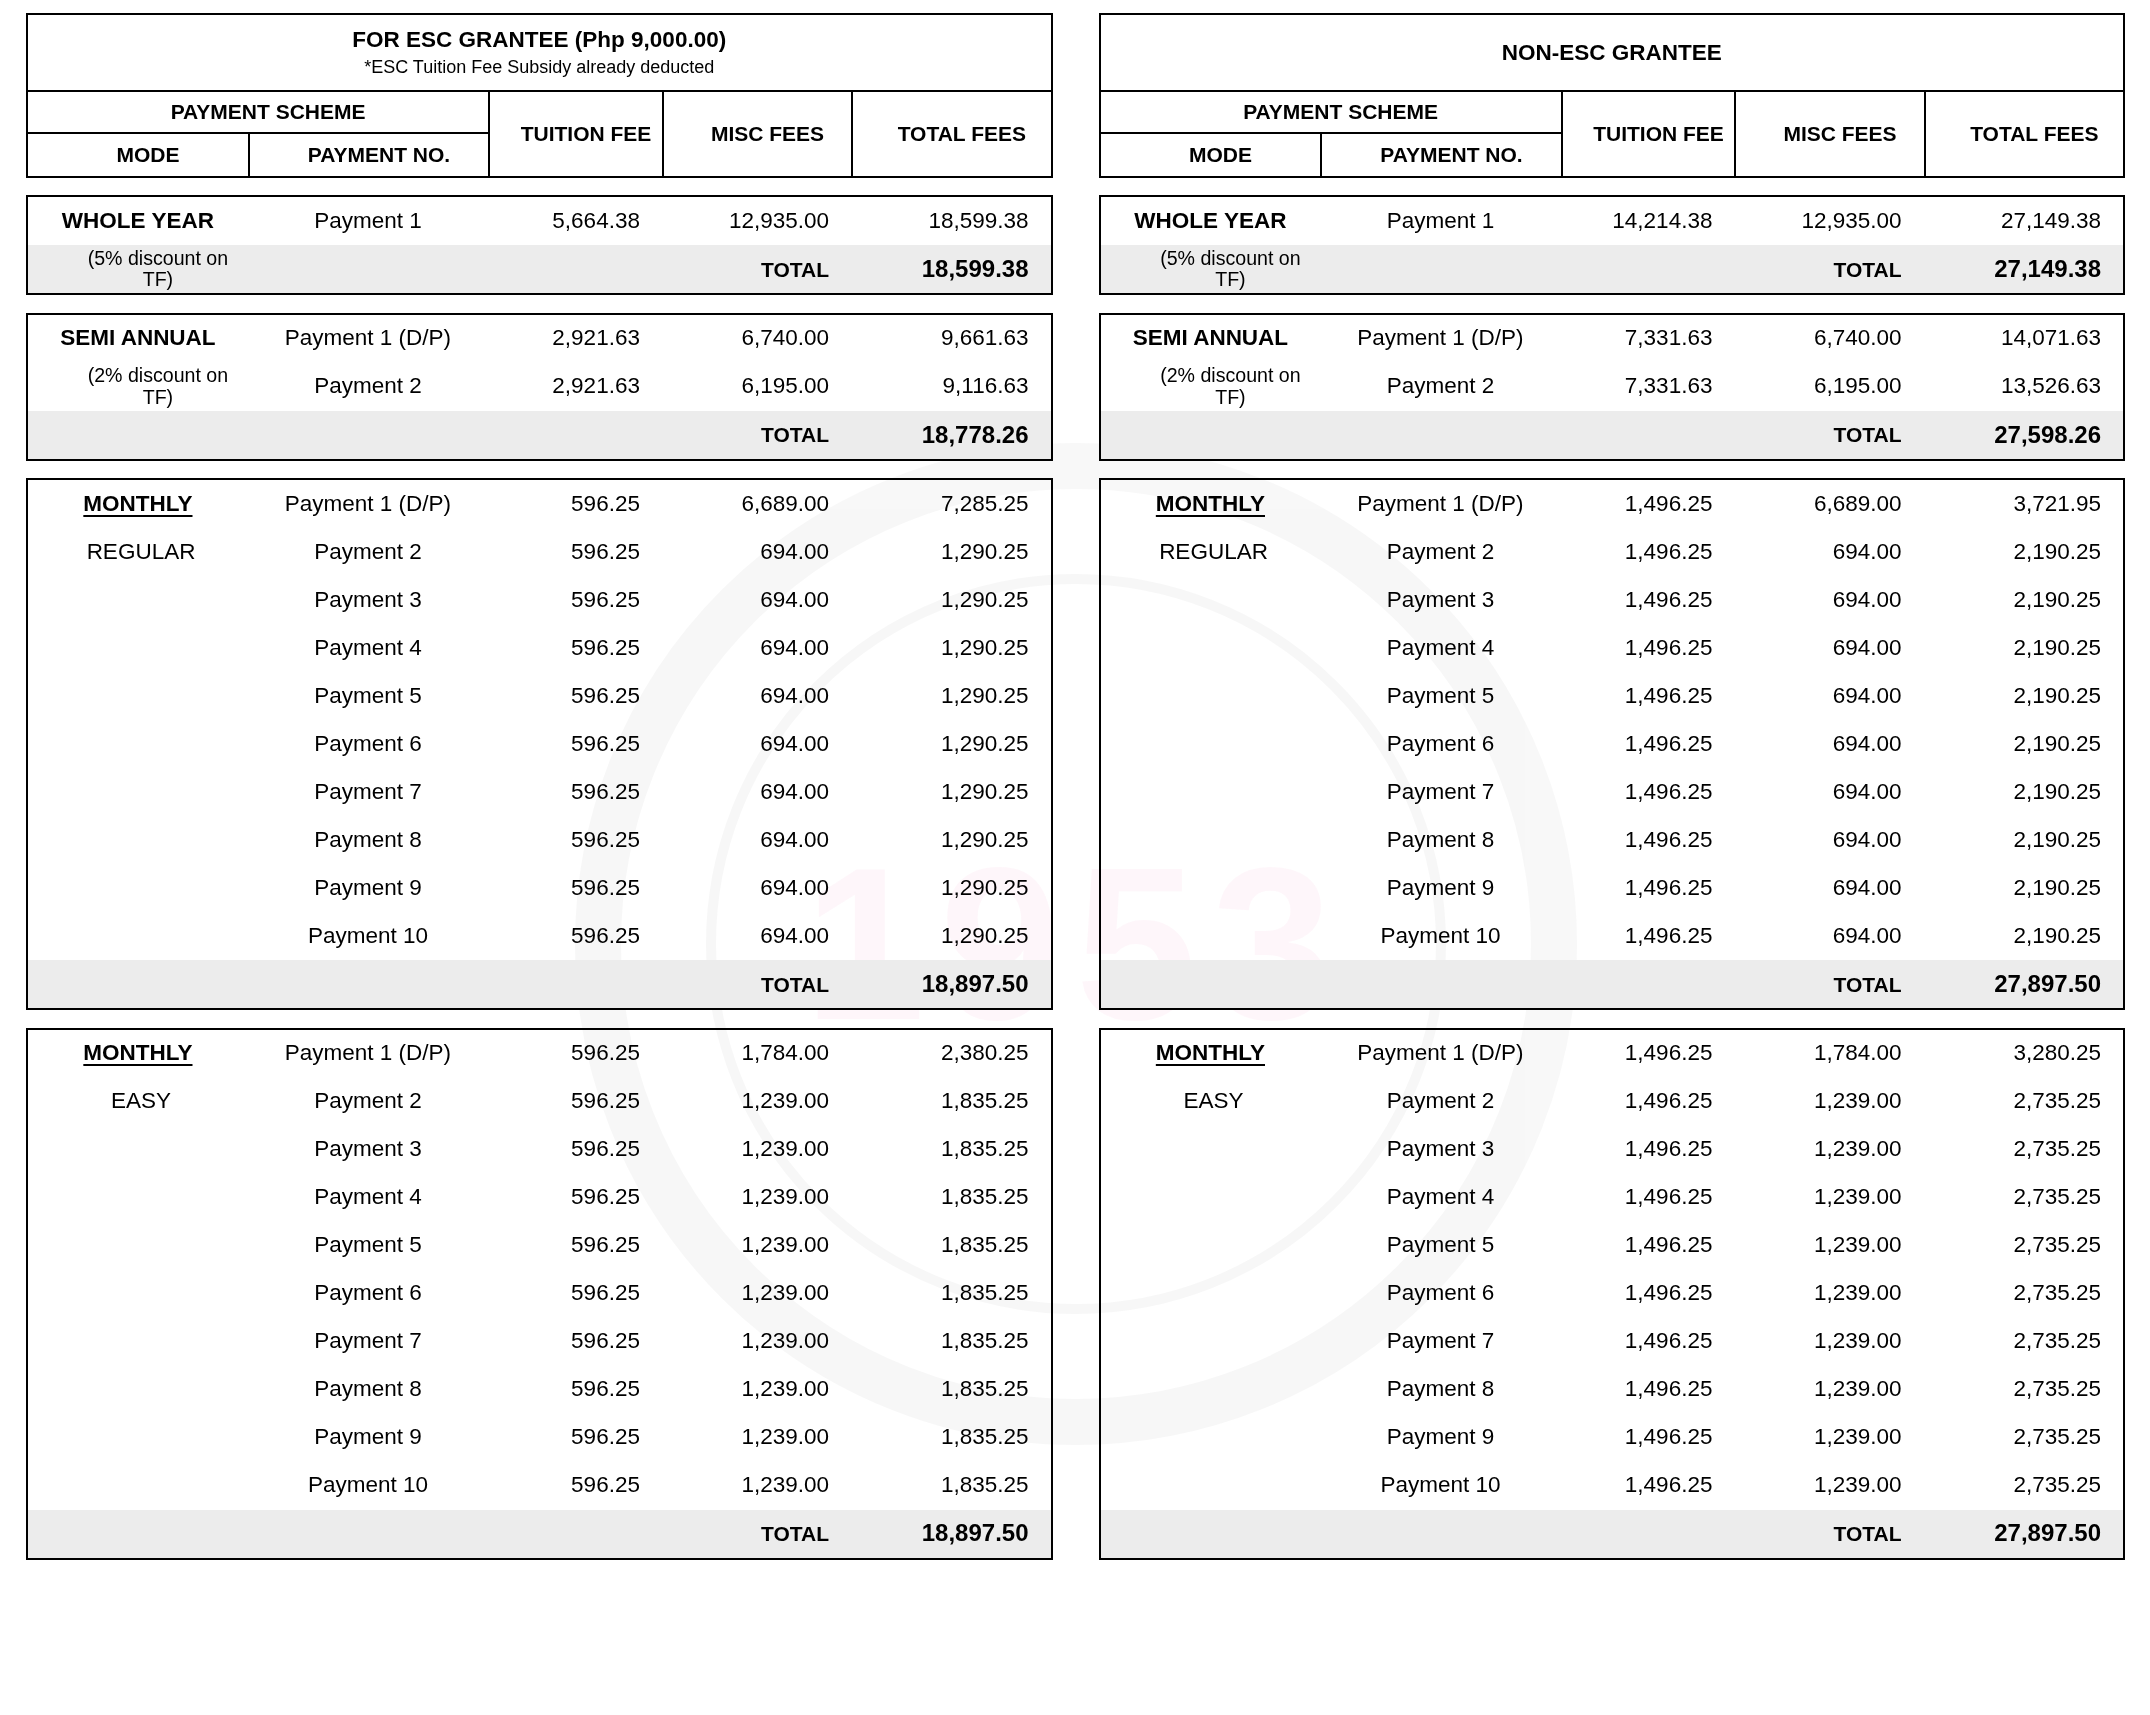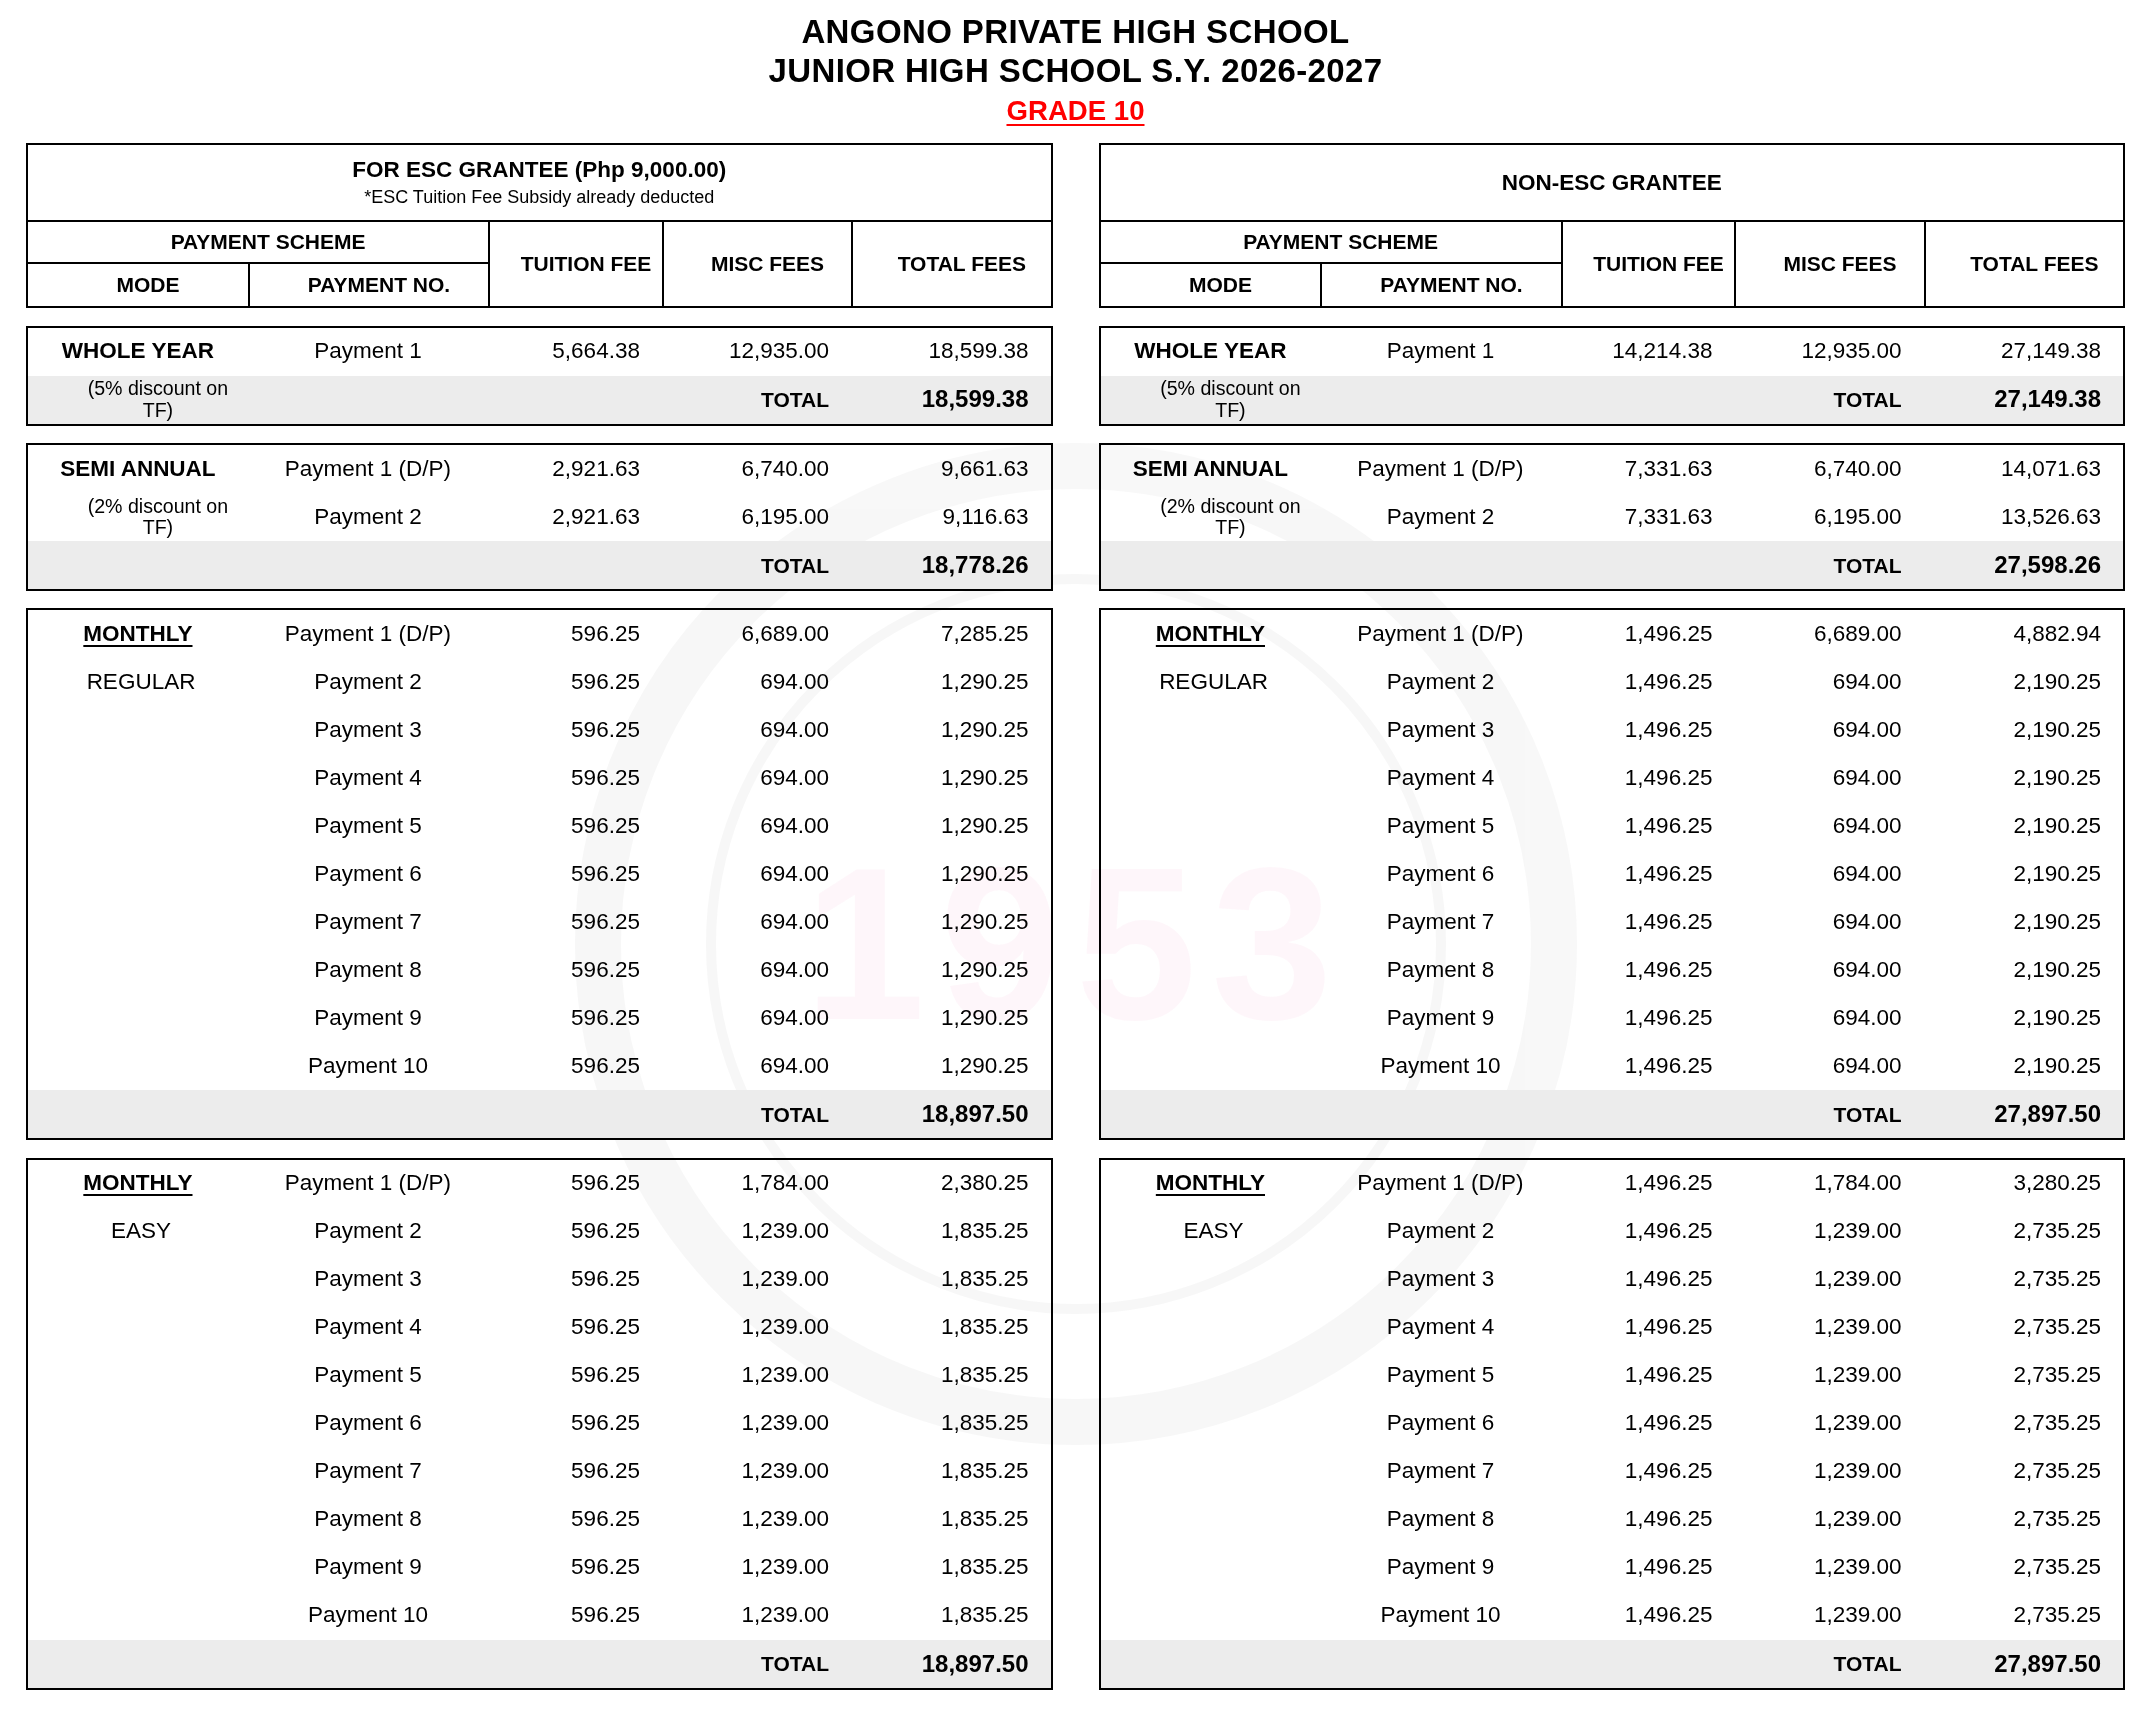"ANGONO PRIVATE HIGH SCHOOL" div.titles { html: <div> <div>ANGONO PRIVATE HIGH SCHOOL</div> <div>JUNIOR HIGH SCHOOL S.Y. 2026-2027</div> <div>GRADE 10</div> </div> -> none }
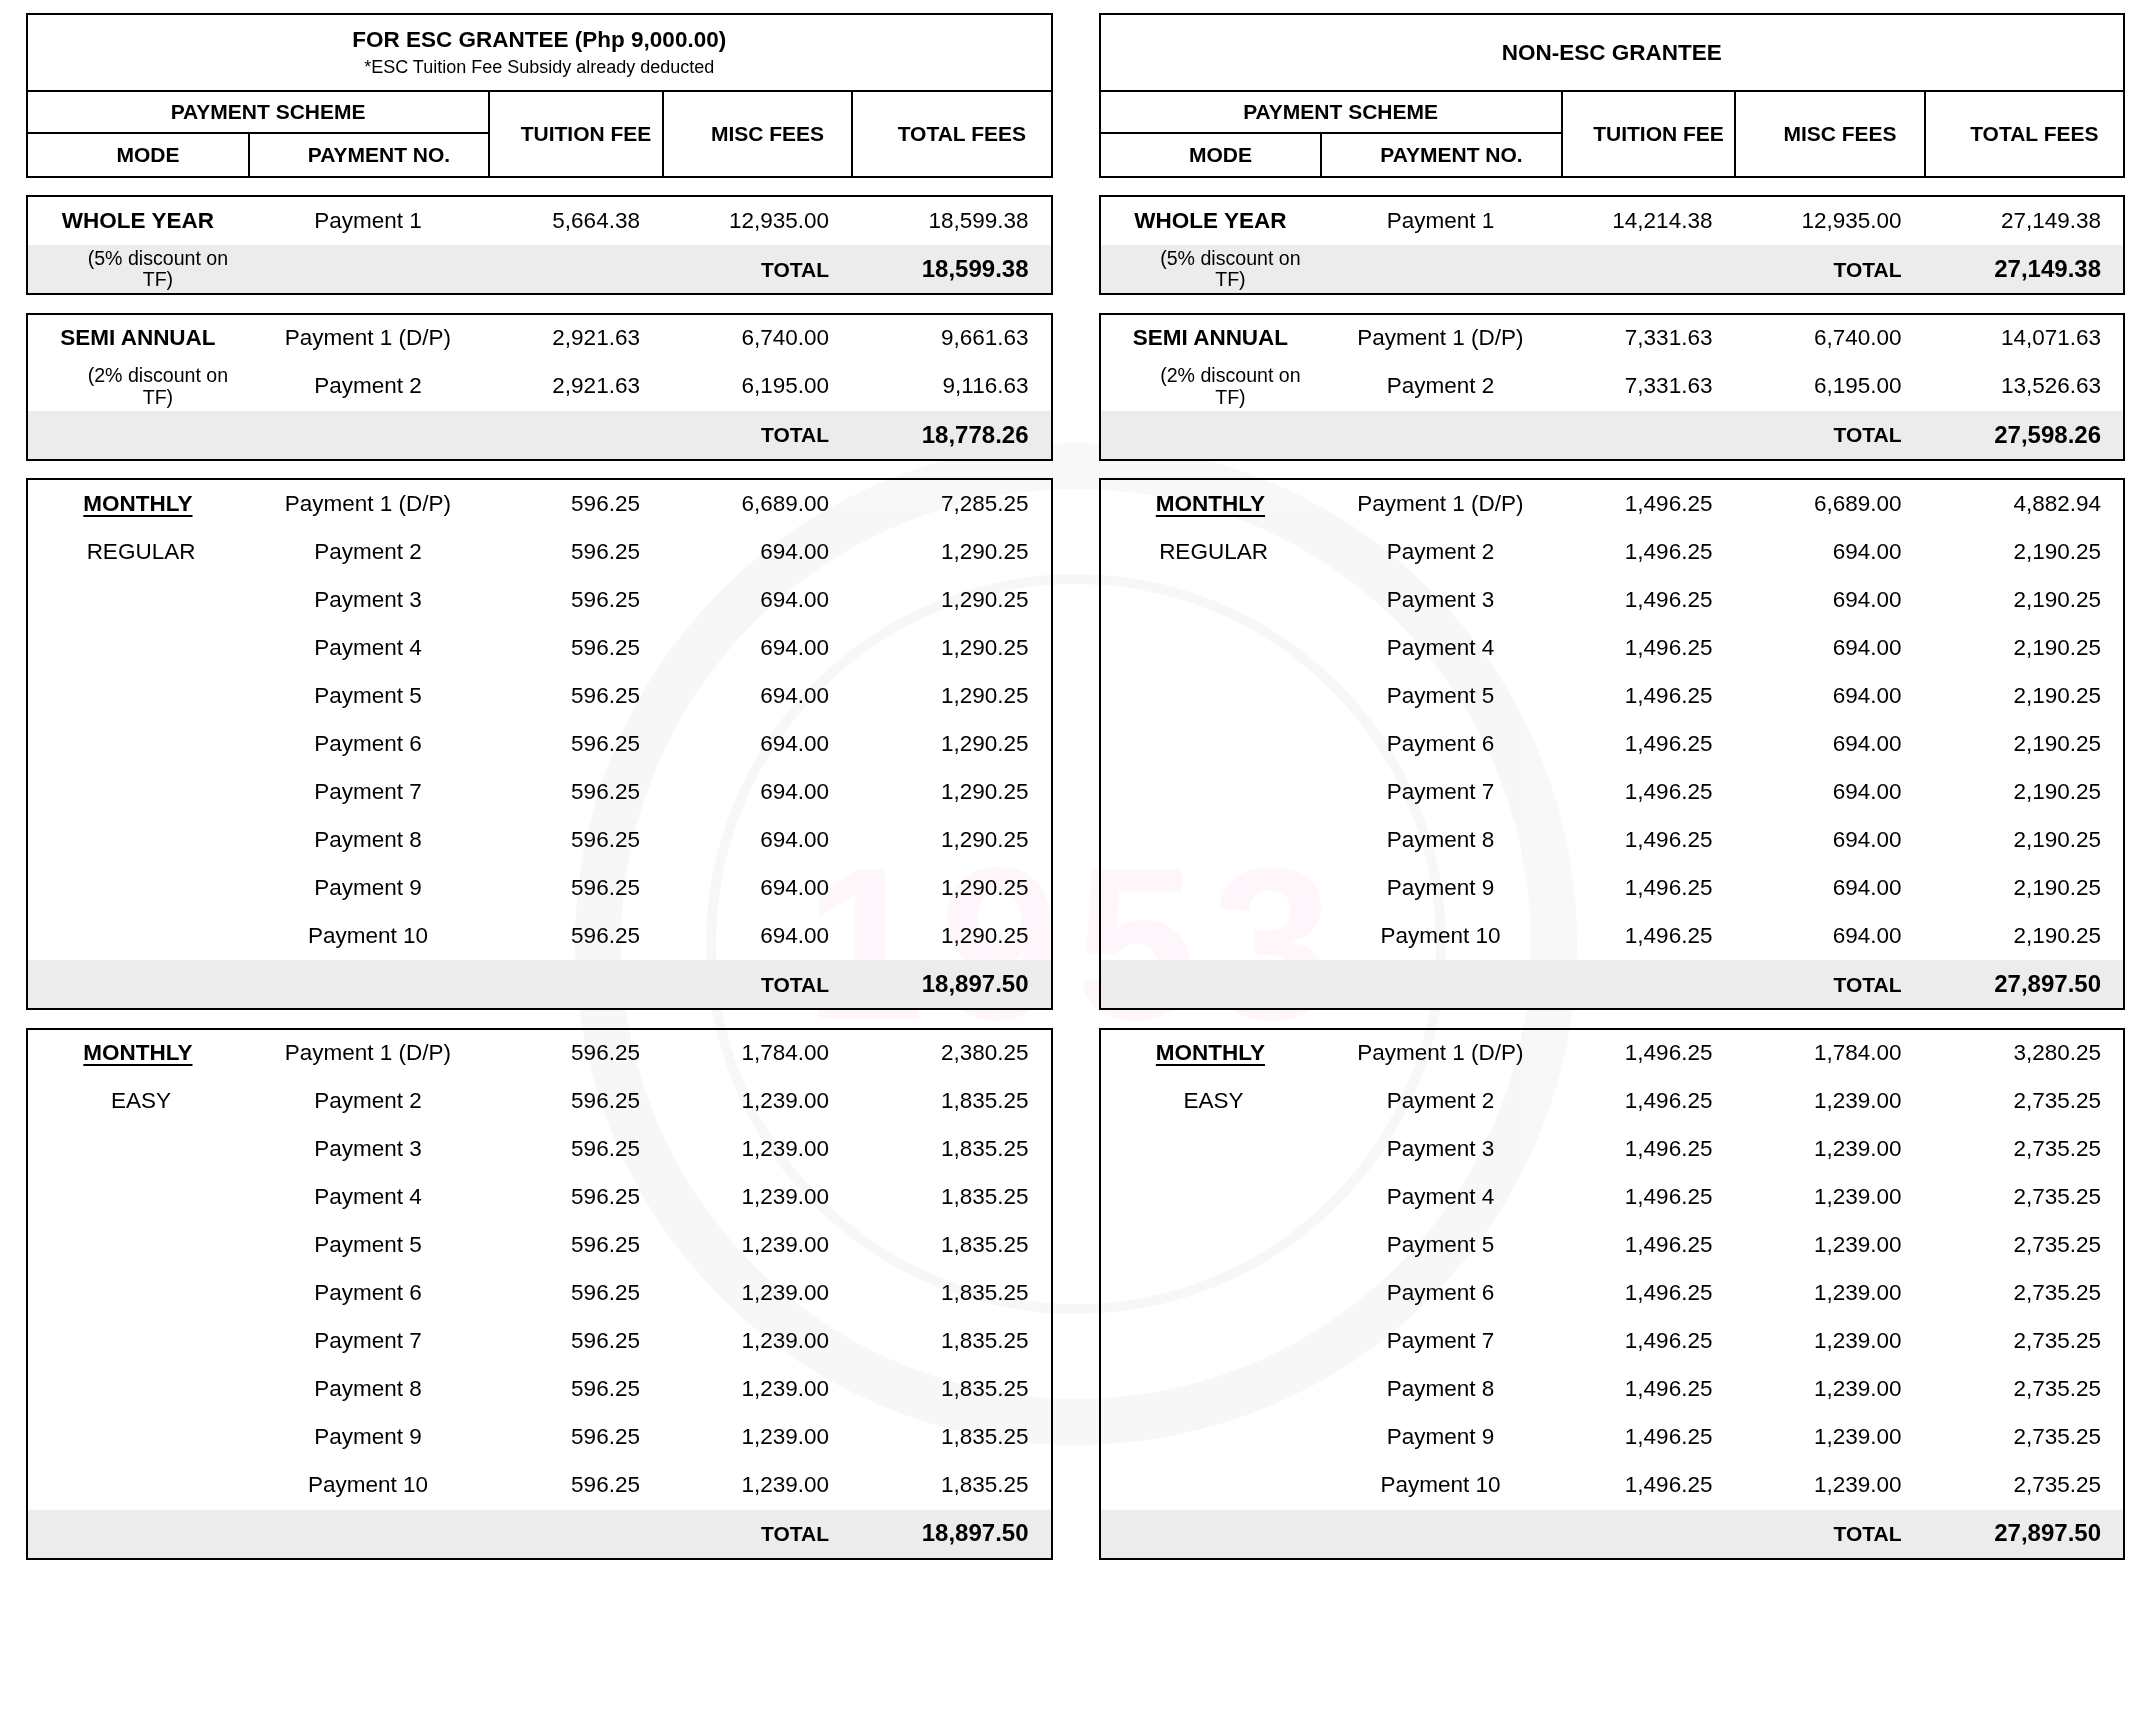"4,882.94" div.cell { text: 4,882.94 -> 3,721.95 }
